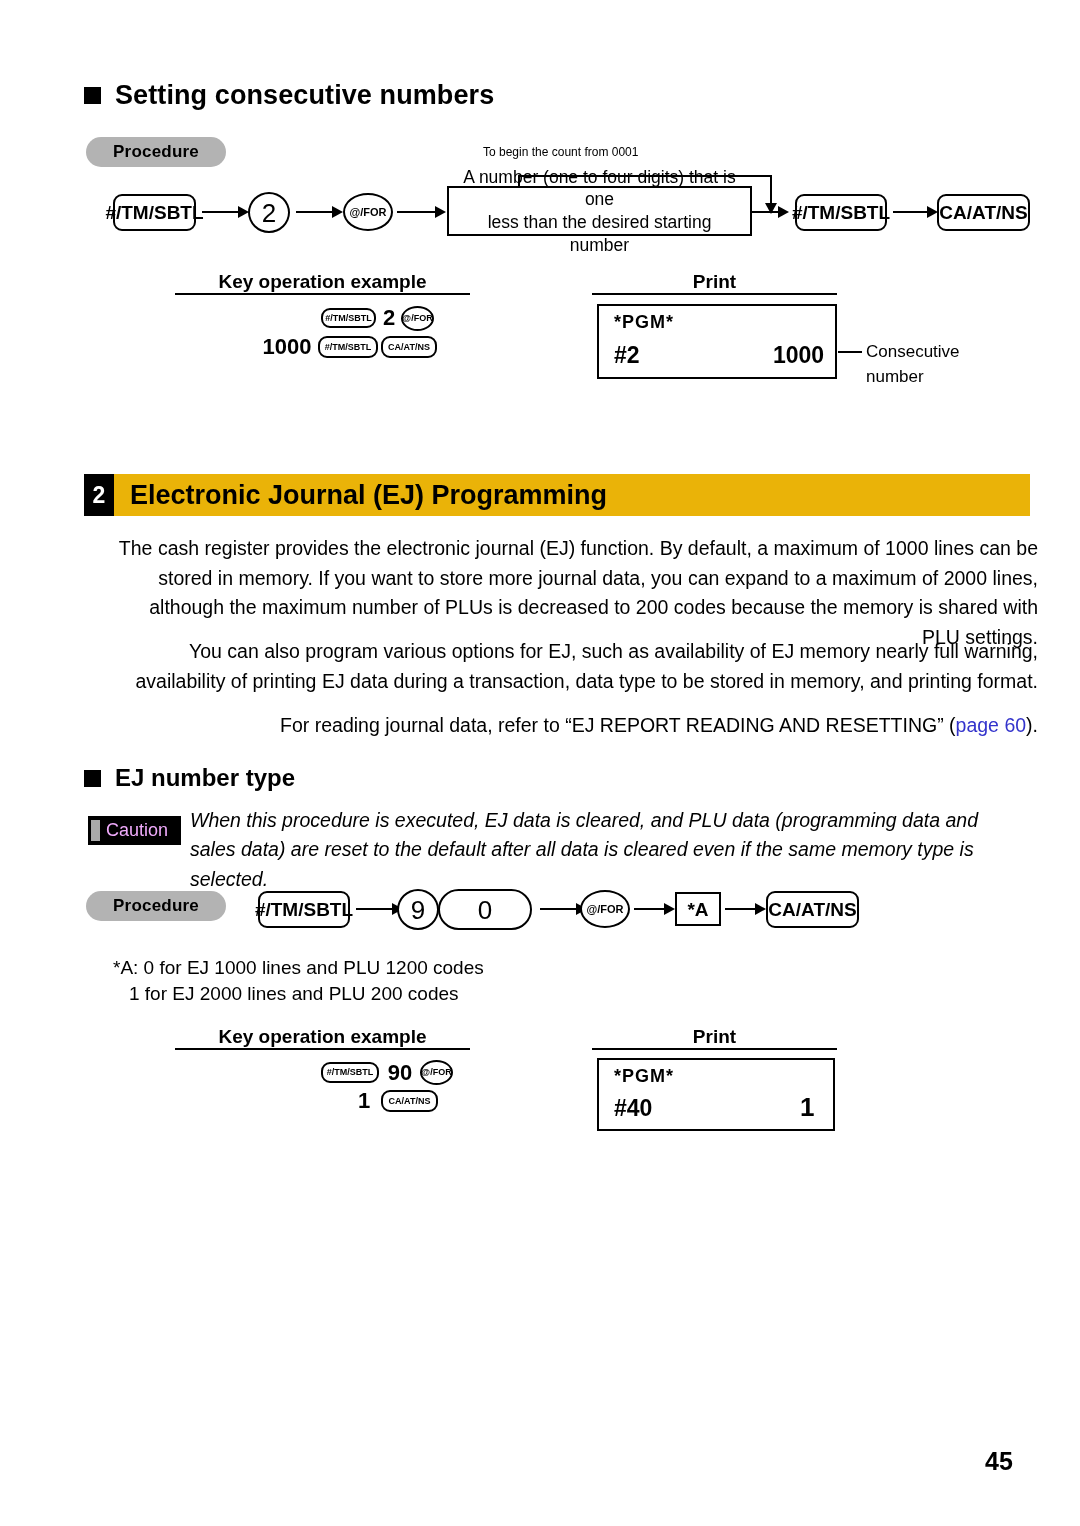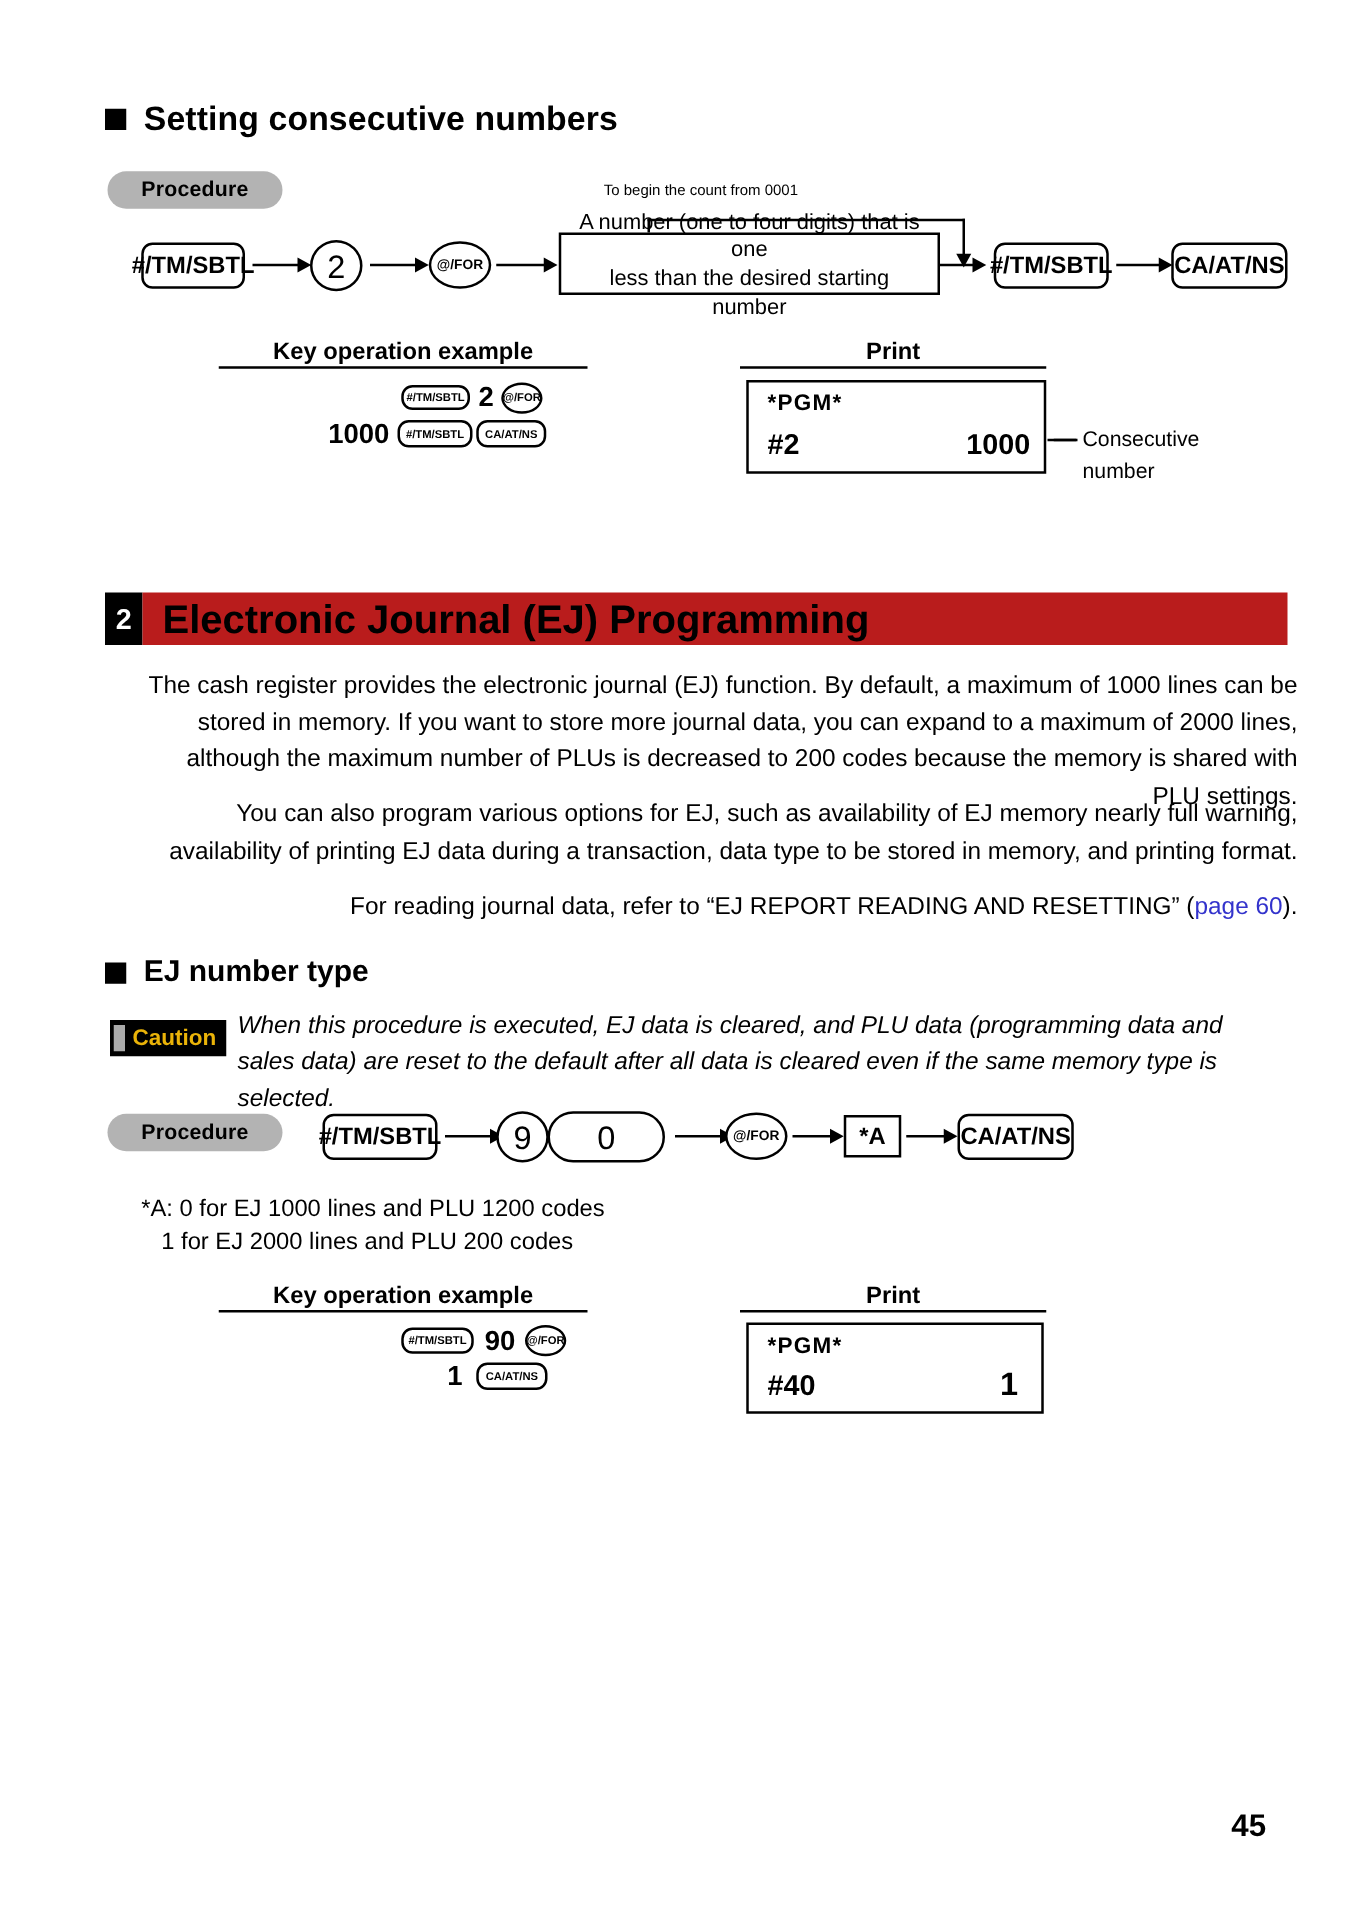"Electronic Journal (EJ) Programming" .section-bar { background: #b91c1c -> #eab308; font-size: 32px -> 27px }
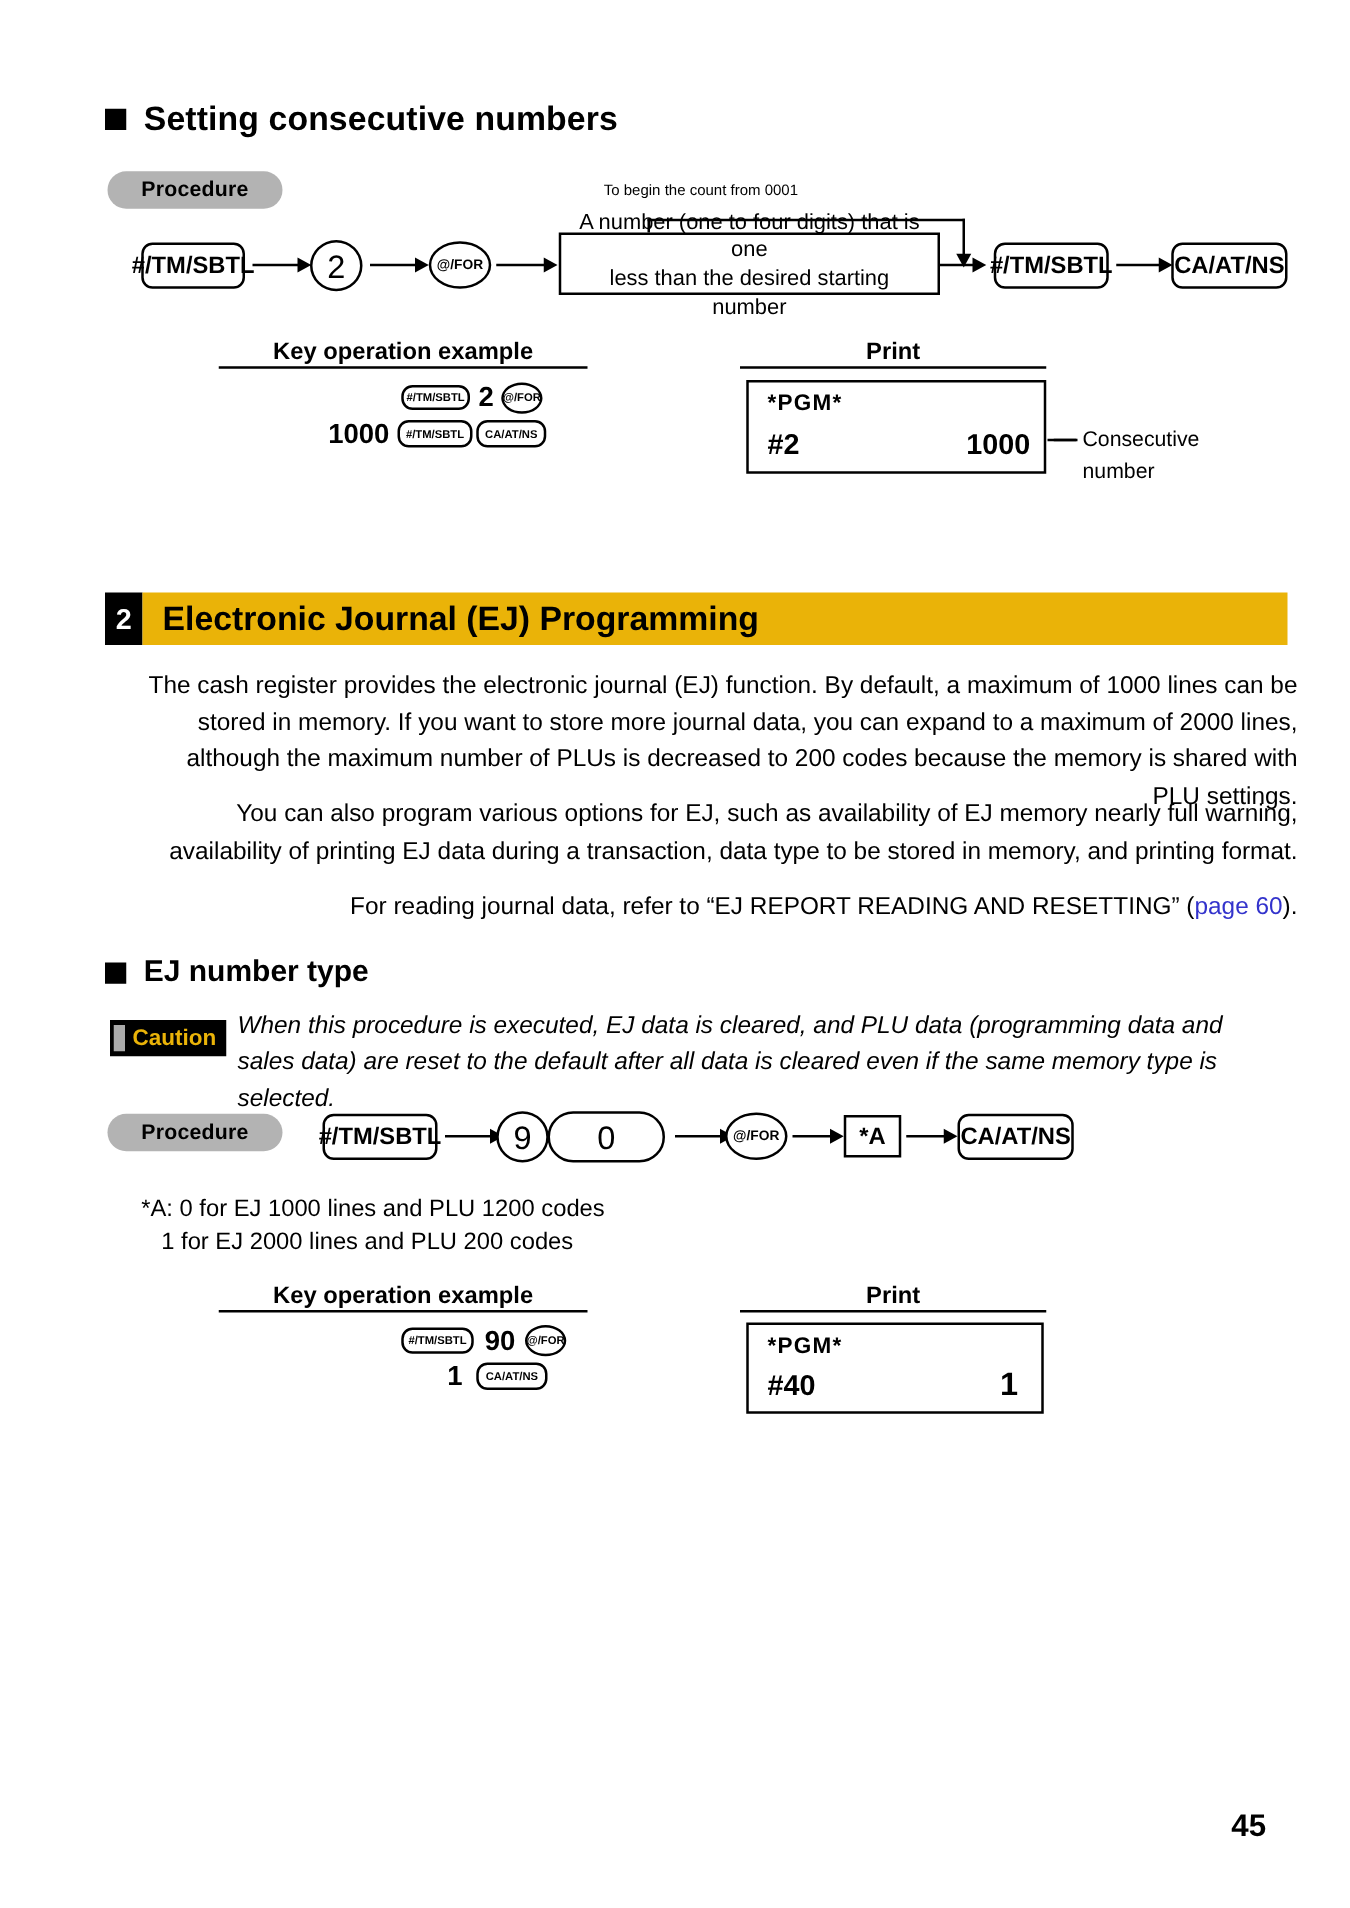"Caution" .caution-word { color: #eab308 -> #f0abfc; font-weight: bold -> normal }
